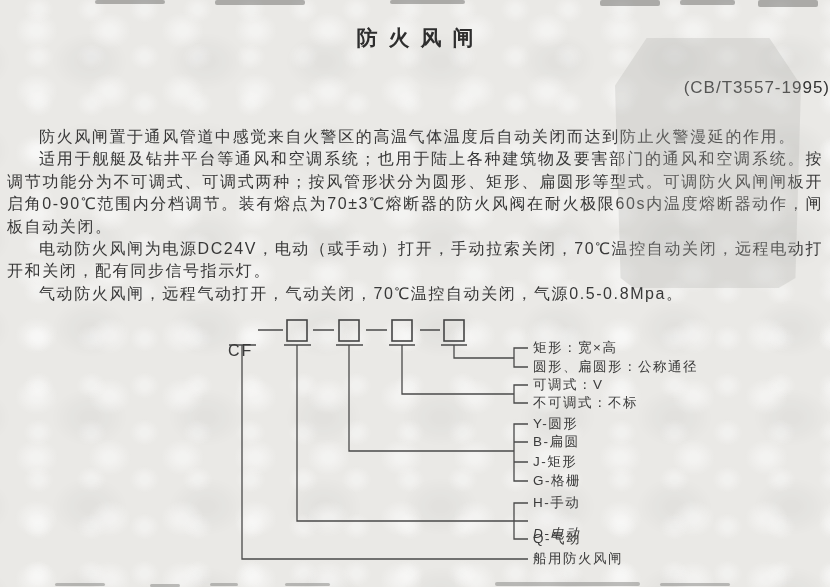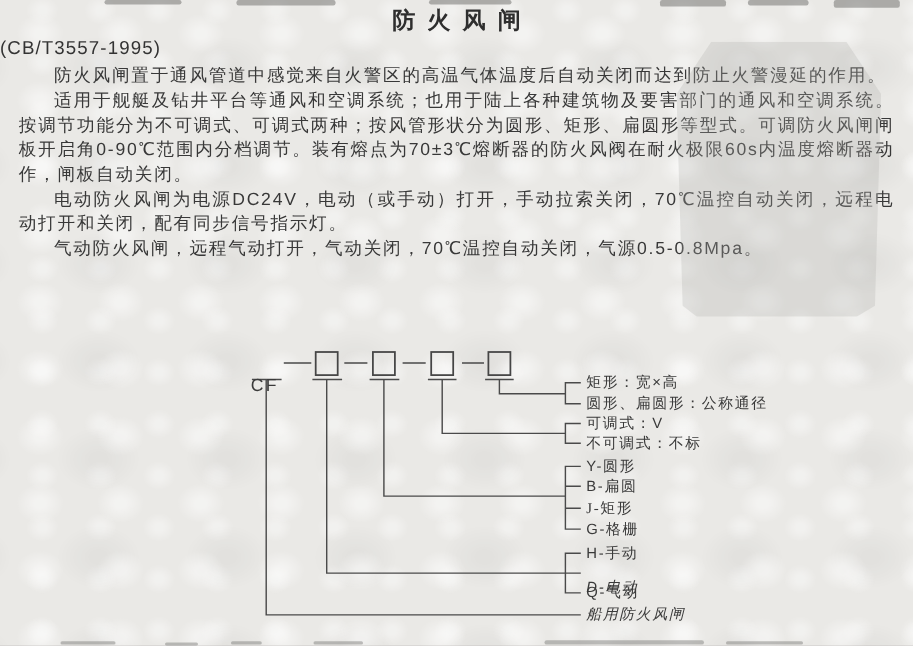"防火风闸" .title { padding-top: 4px -> 24px }
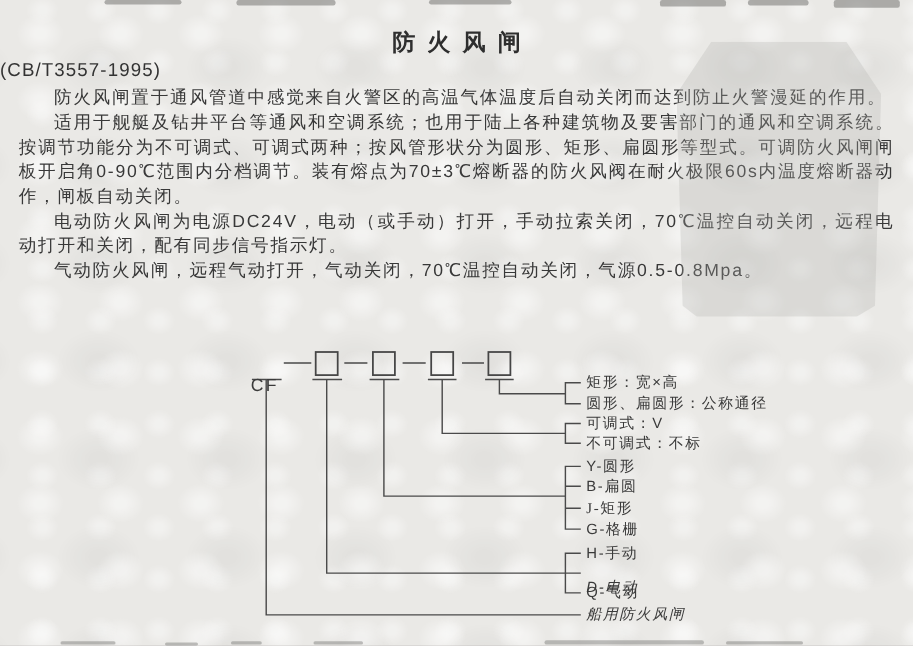"(CB/T3557-1995)" .standard { margin-top: 2px -> 26px; text-align: left -> right }
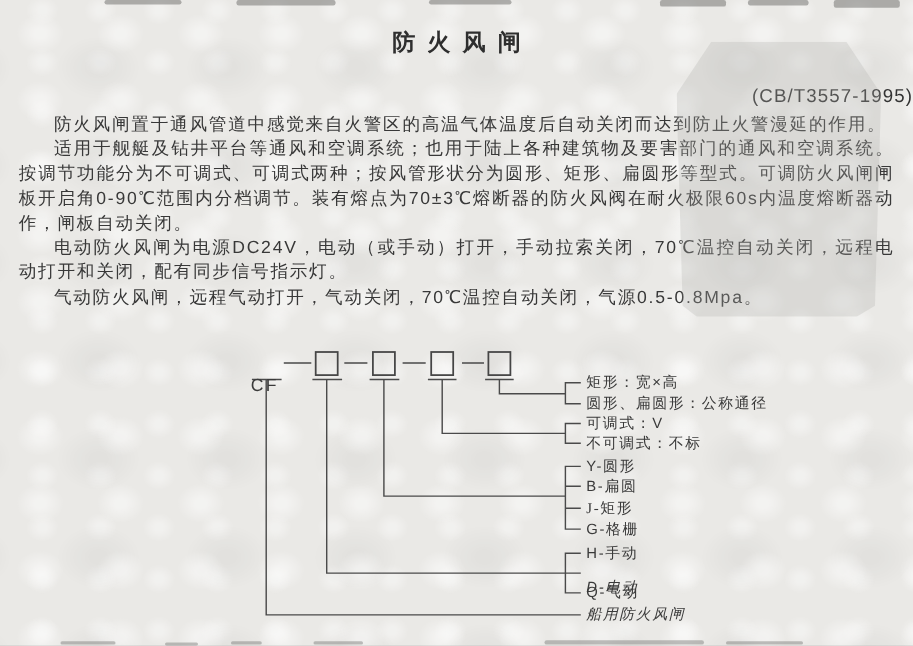"防火风闸置于通风管道中感觉来自火警区的高温气体温度后自动关闭而达到防止火警漫延的" .bodytext { margin-top: 5px -> 28px; padding: 0 17px -> 0 7px }
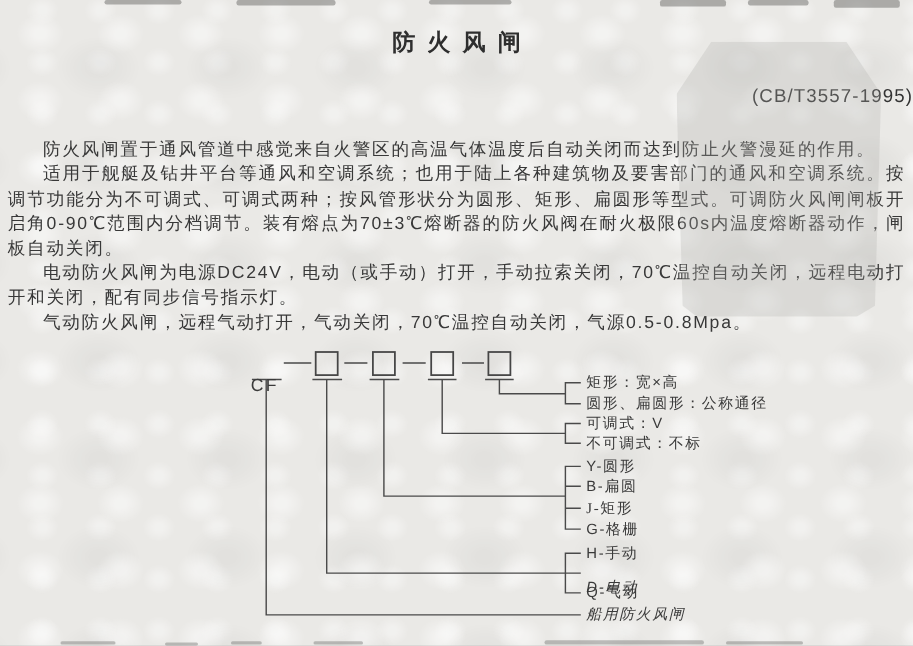"J-矩形" div.dlabel { font-family: Liberation Serif, serif -> none }
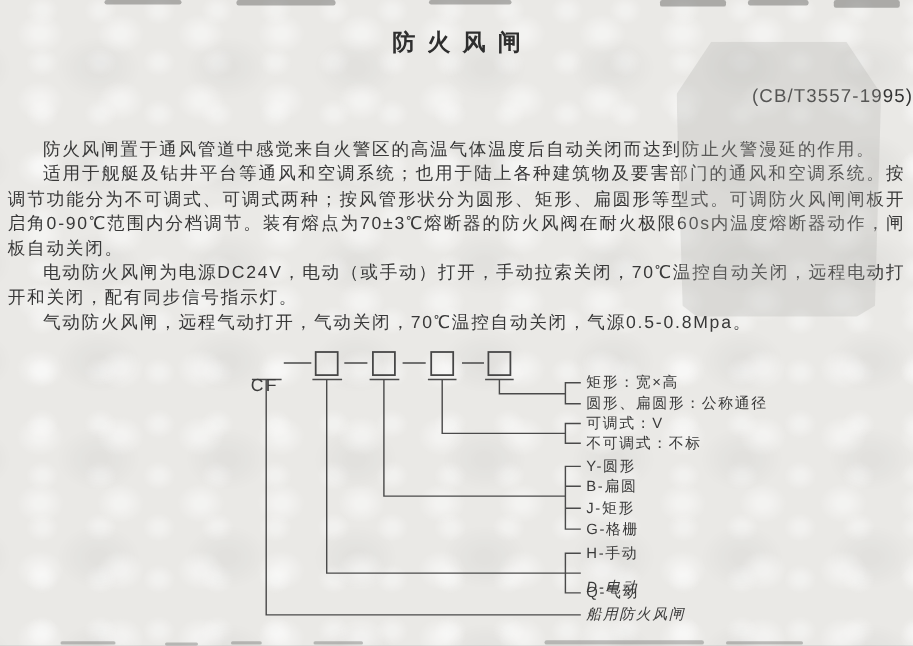"船用防火风闸" div.dlabel { font-style: italic -> none }
